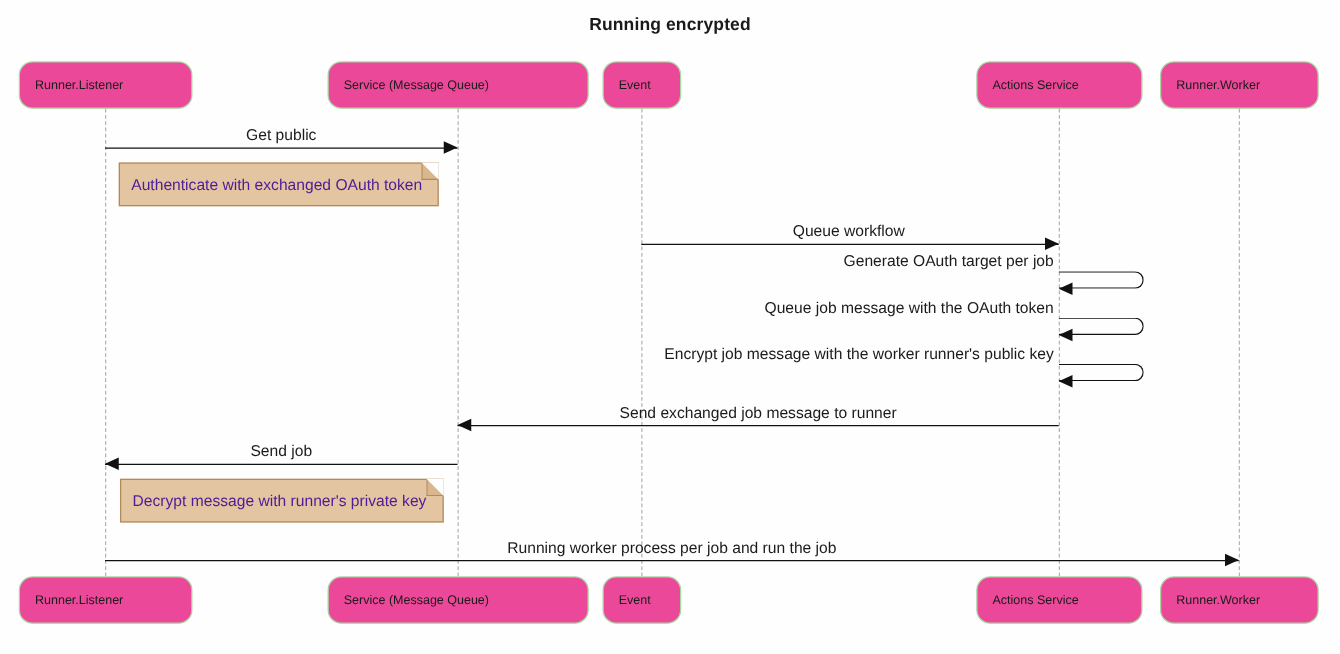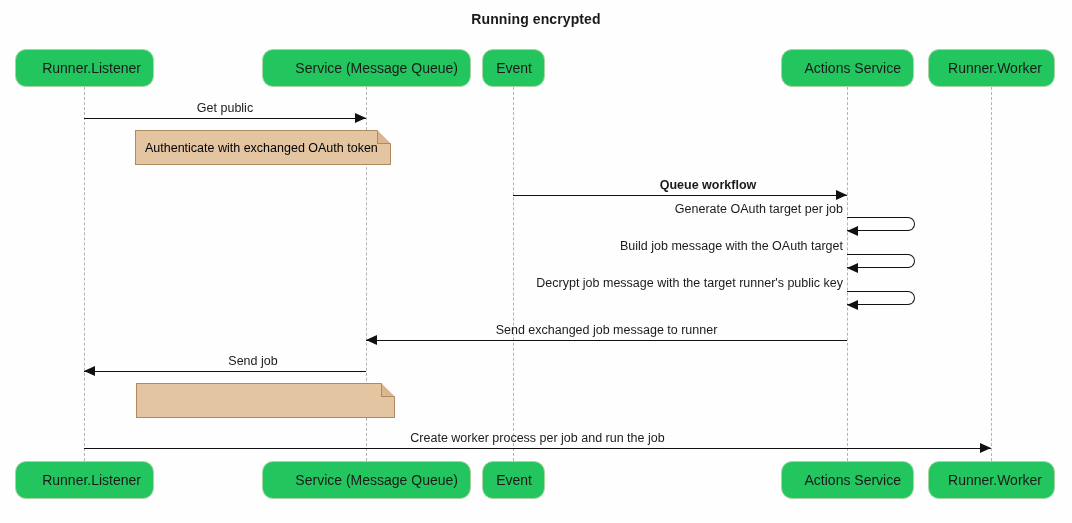"Runner.Listener" .participant { background: #22c55e -> #ec4899; font-size: 14px -> 10px; justify-content: flex-end -> flex-start }
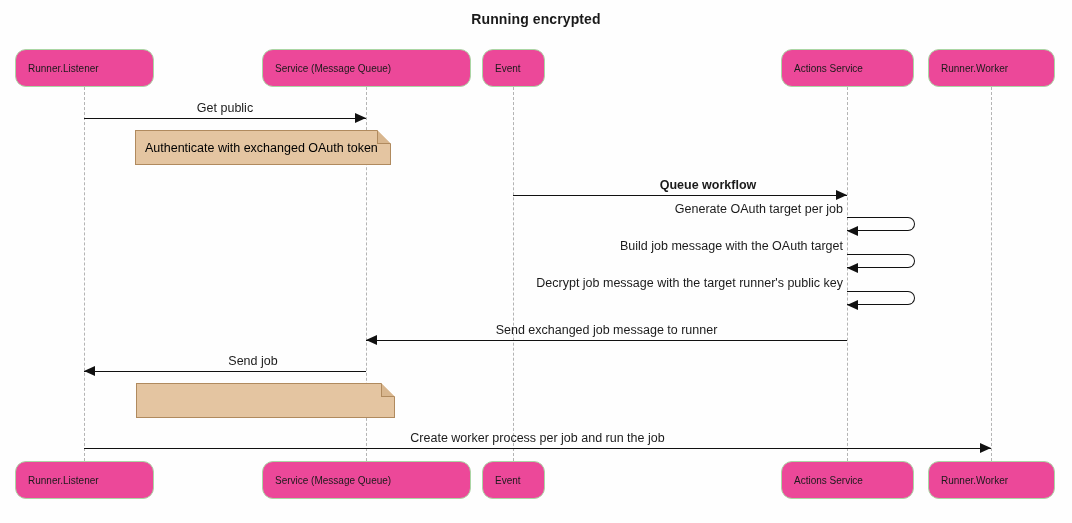"Authenticate with exchanged OAuth token" .note { color: #000000 -> #4c1d95; margin-left: 40px -> none }
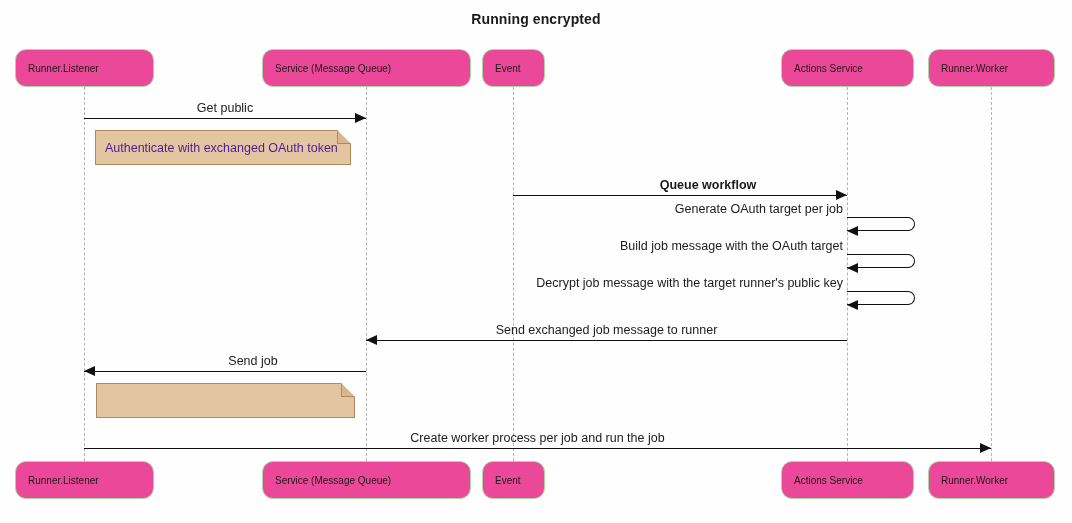"Queue workflow" div.msg-label { font-weight: bold -> none; left: 541px -> 512px }
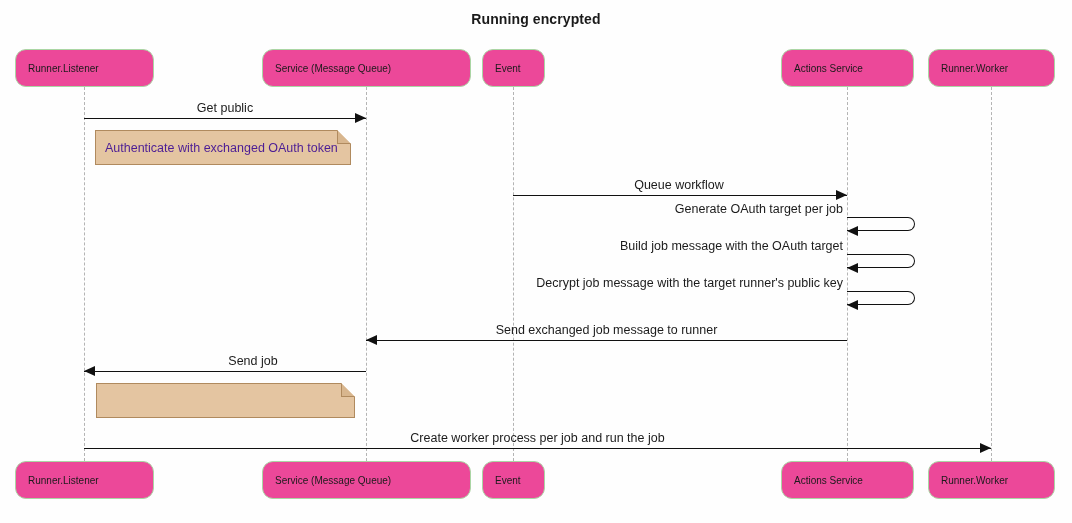"Build job message with the" div.msg-label { text: Build job message with the OAuth target -> Queue job message with the OAuth token }
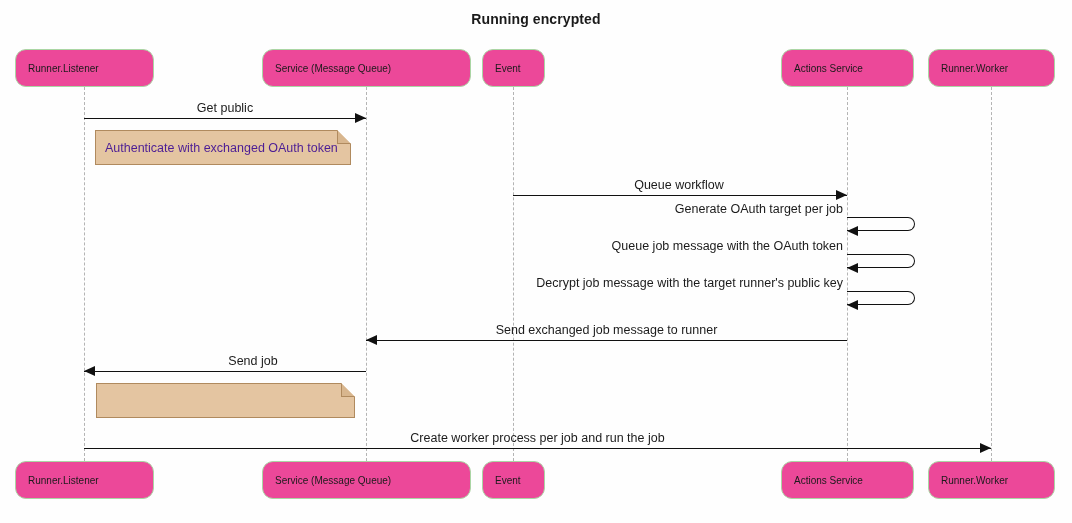"Decrypt job message with the" div.msg-label { text: Decrypt job message with the target -> Encrypt job message with the worker }
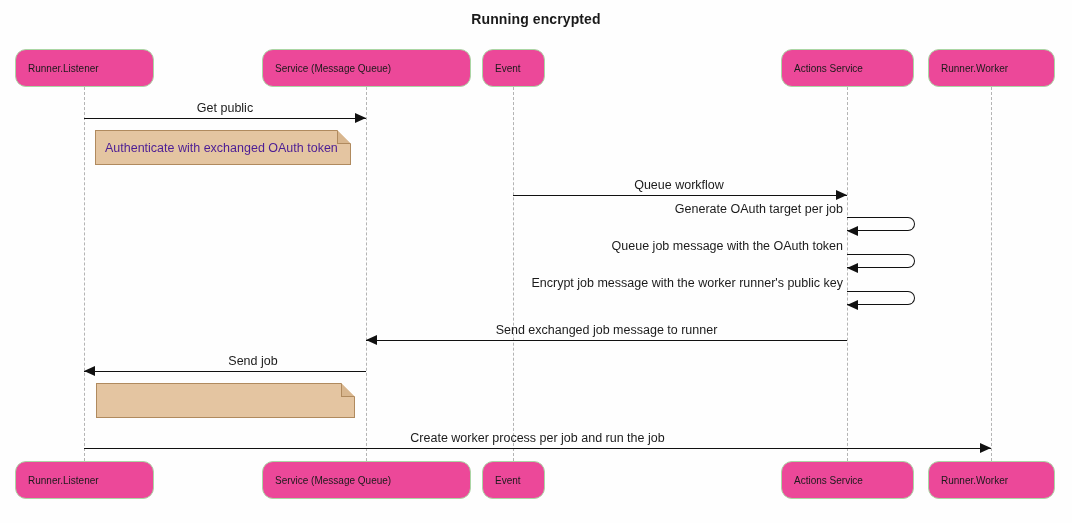"Send job" div.msg-label { margin-left: 28px -> none }
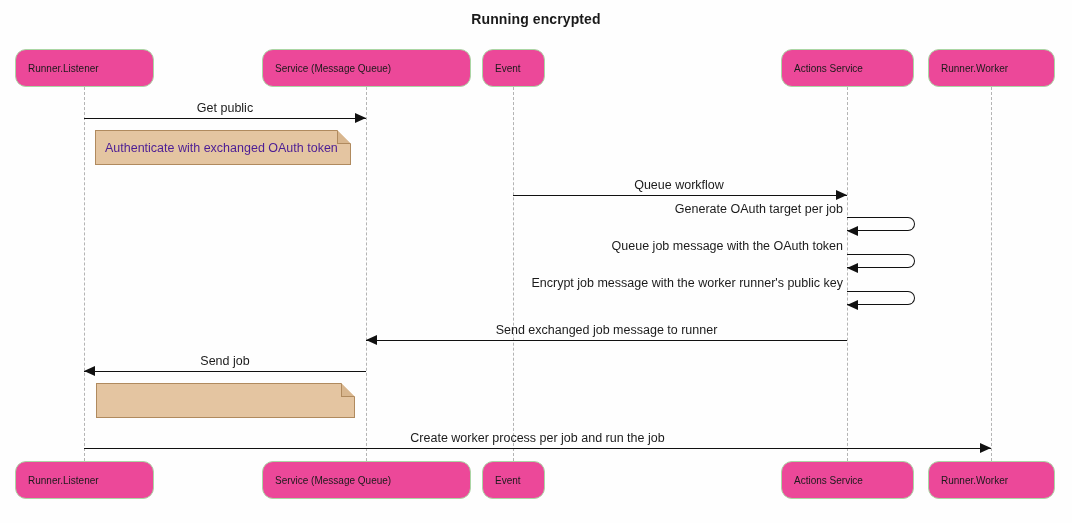"Decrypt message with runner's private" span { html: none -> <span>Decrypt message with runner's private key</span> }
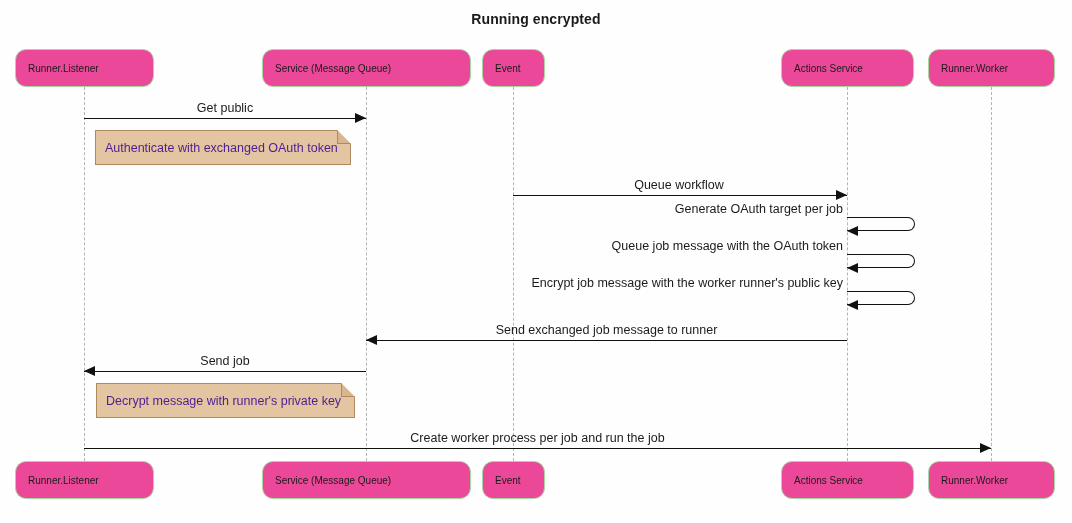"Create worker process per job" div.msg-label { text: Create -> Running }
